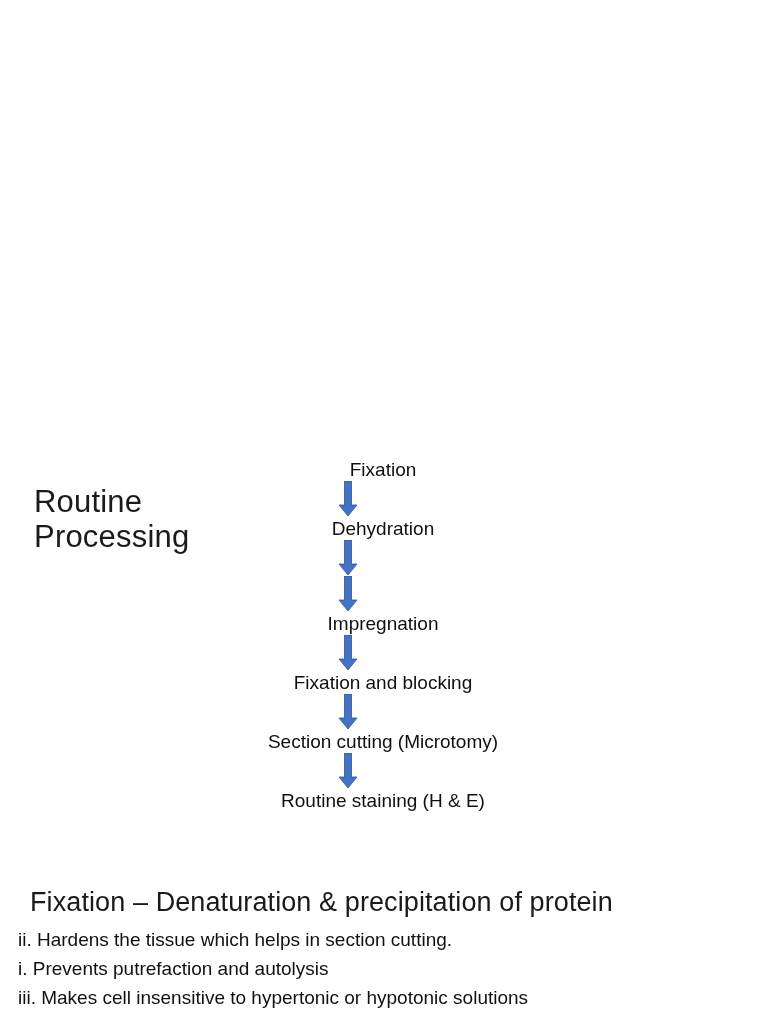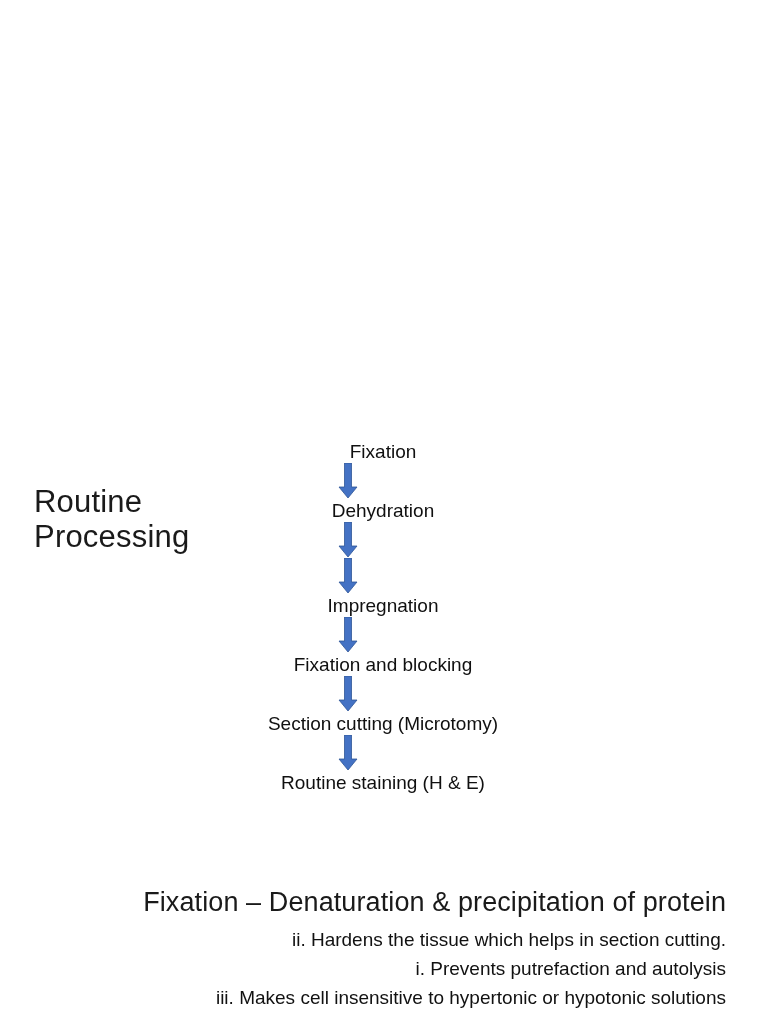"Fixation" .flowchart { top: 440px -> 458px }
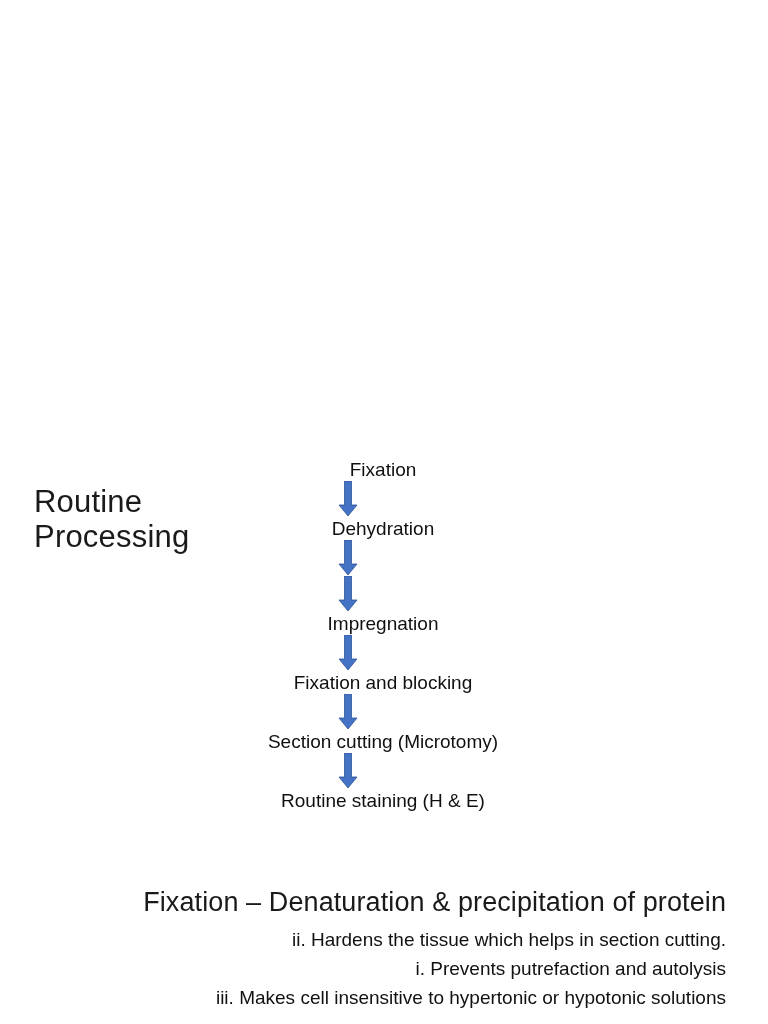"Fixation – Denaturation & precipitation" .bottom-block { text-align: right -> none }
